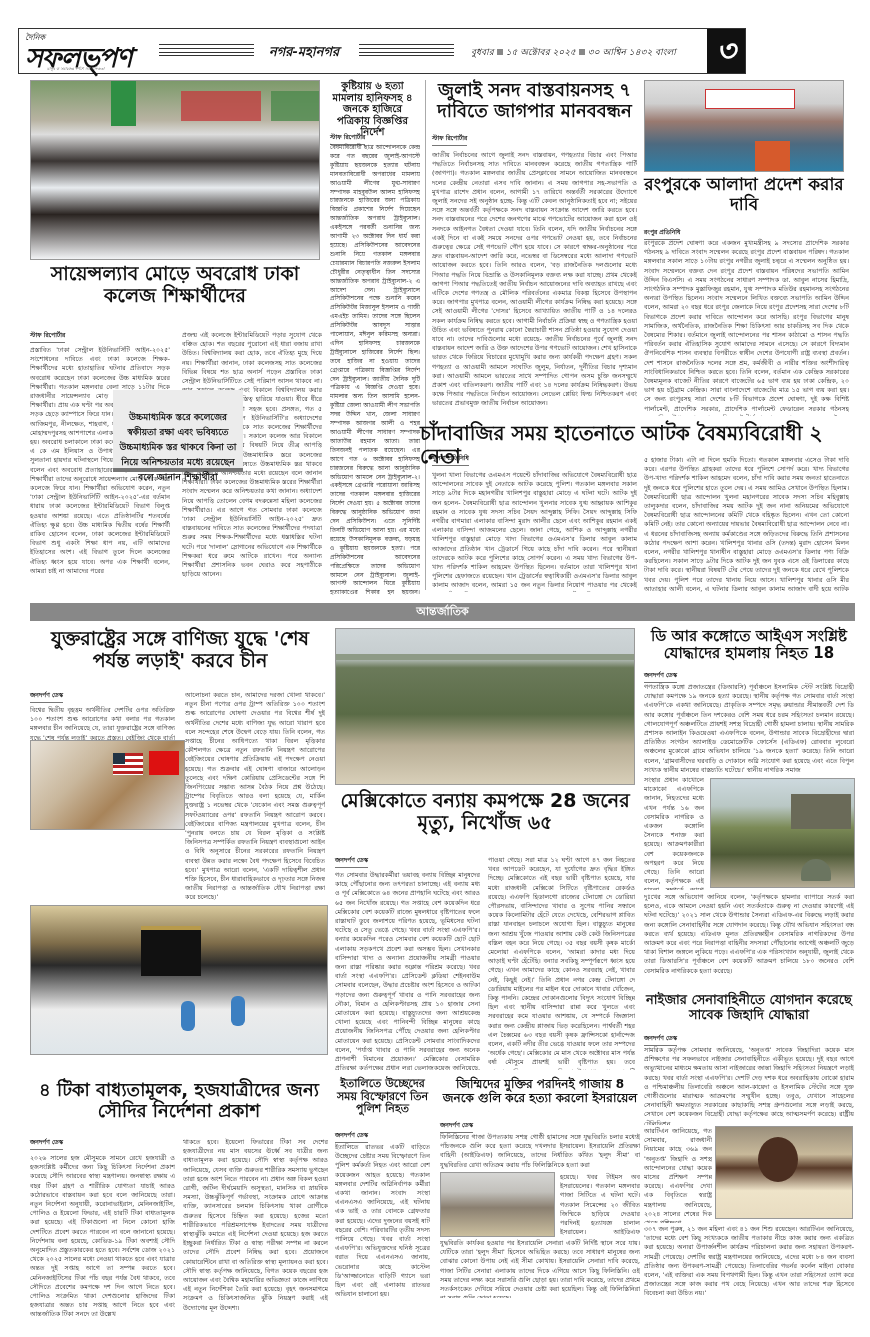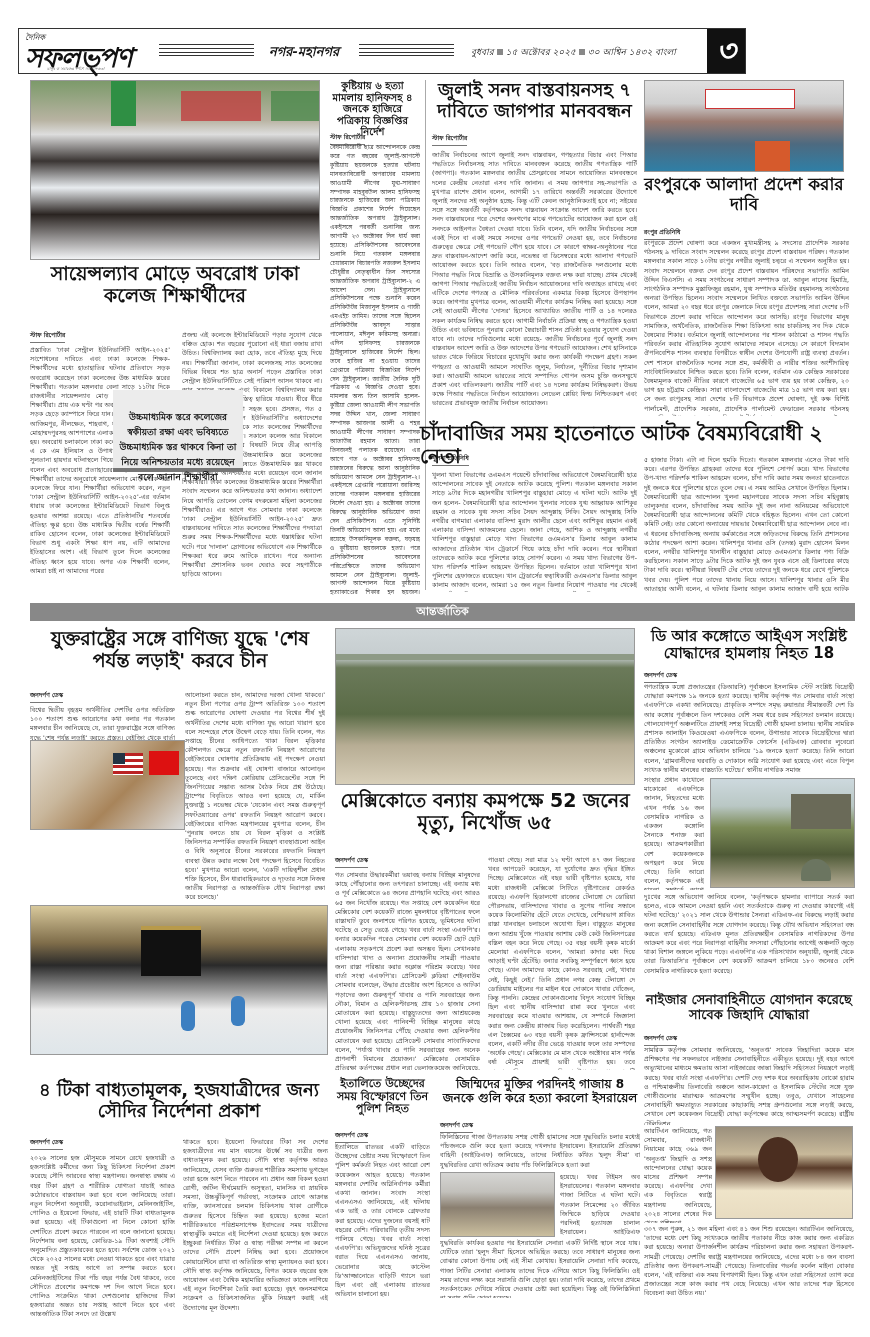"মেক্সিকোতে বন্যায় কমপক্ষে 52 জনের" div.abs { text: 52 -> 28 }
